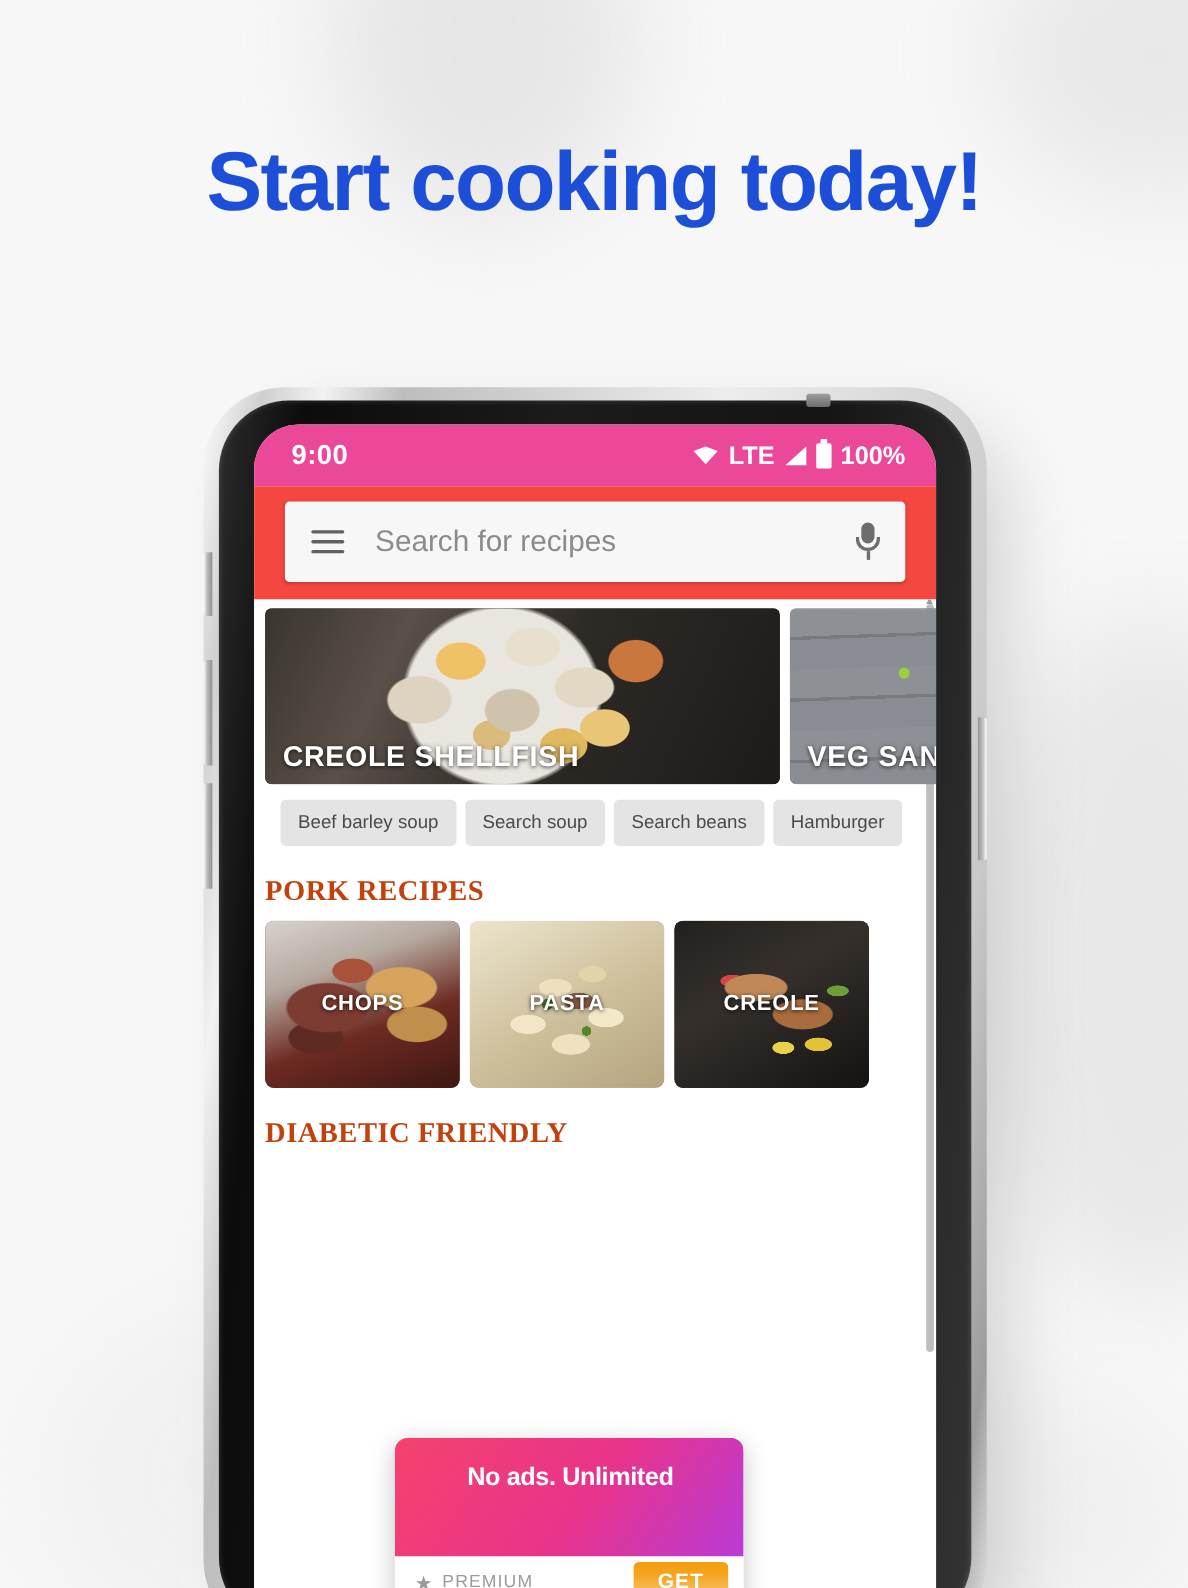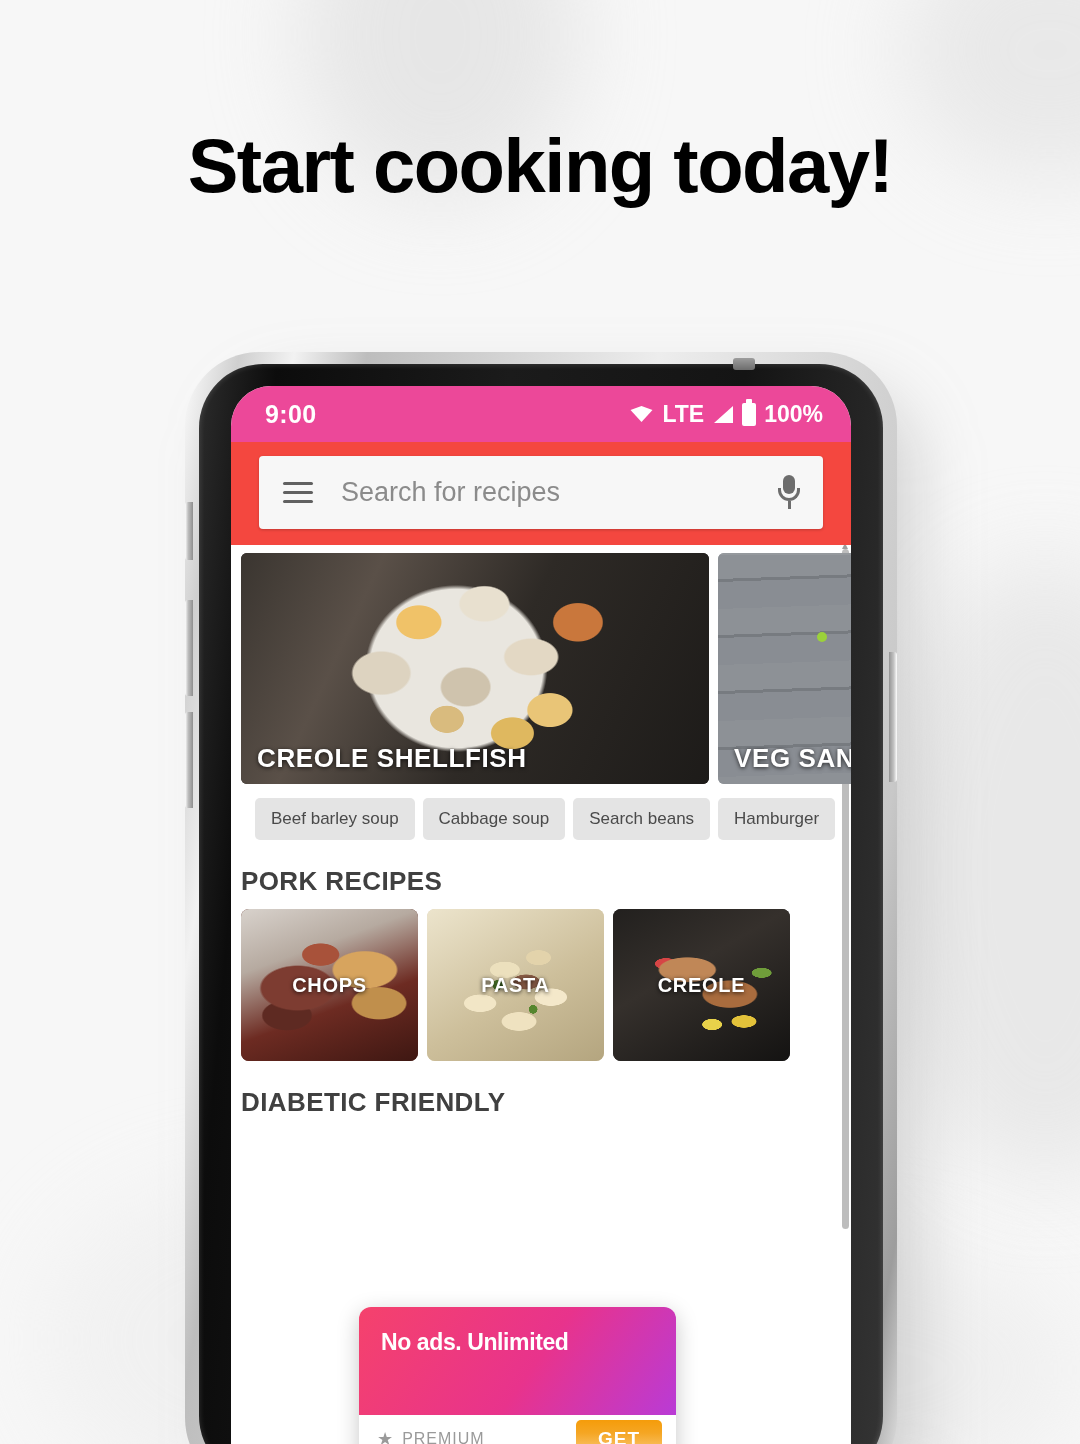"Start cooking today!" .headline { color: #000000 -> #1d4ed8 }
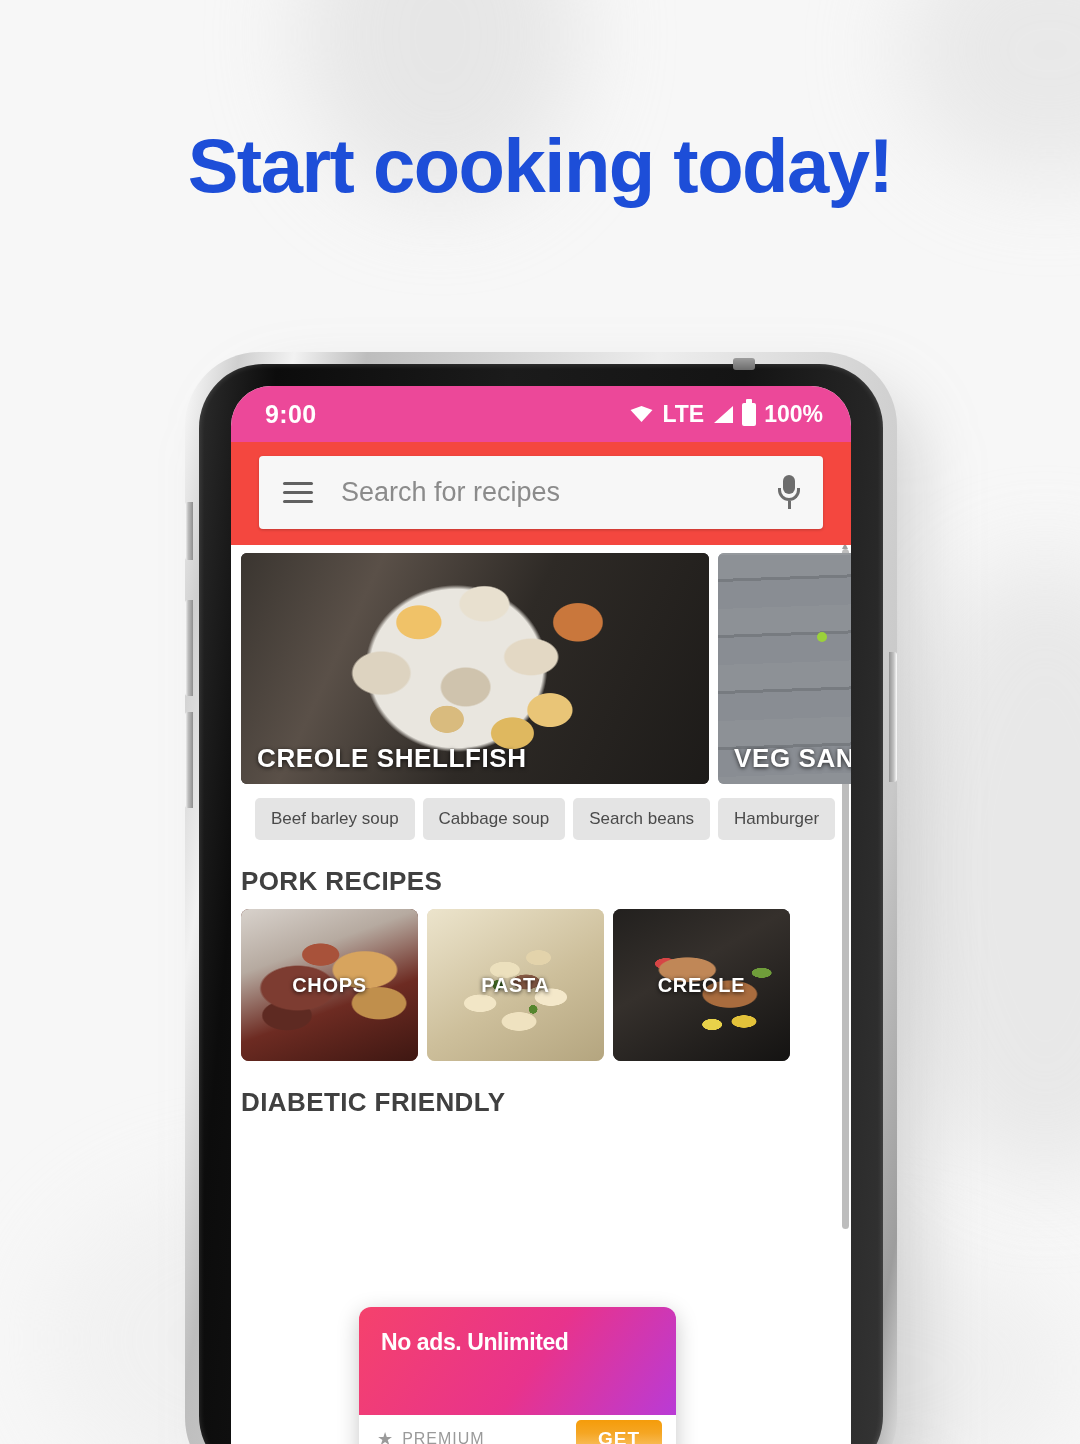"CREOLE SHELLFISH" .hero-card { height: 231px -> 160px }
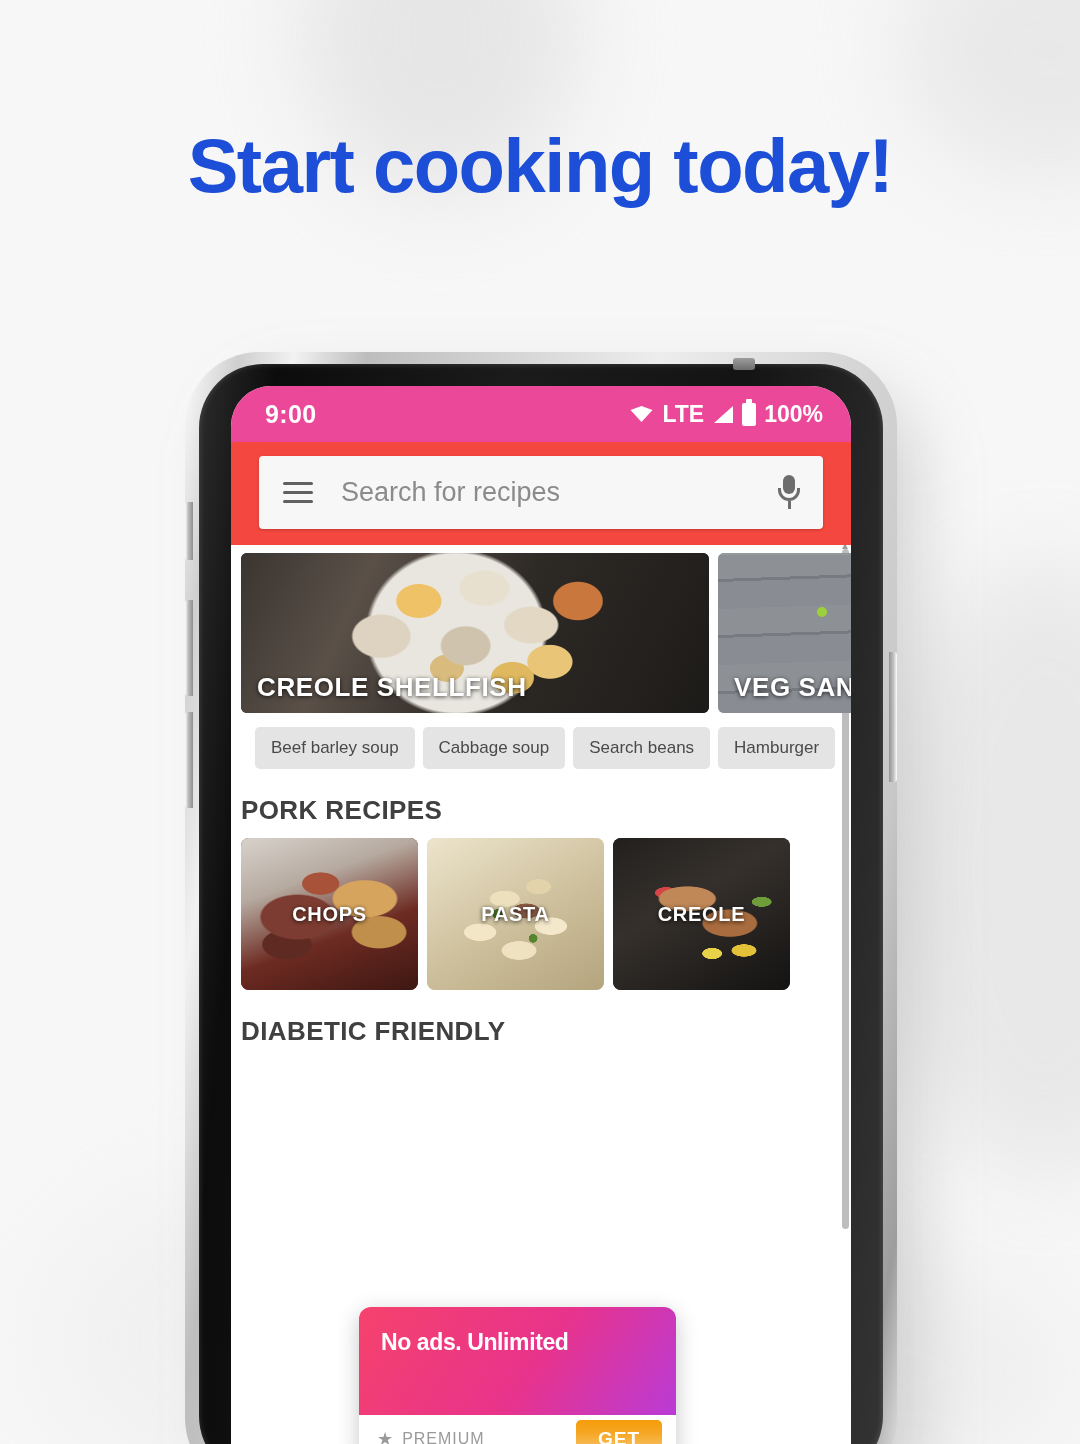"Cabbage soup" div.chip { text: Cabbage -> Search }
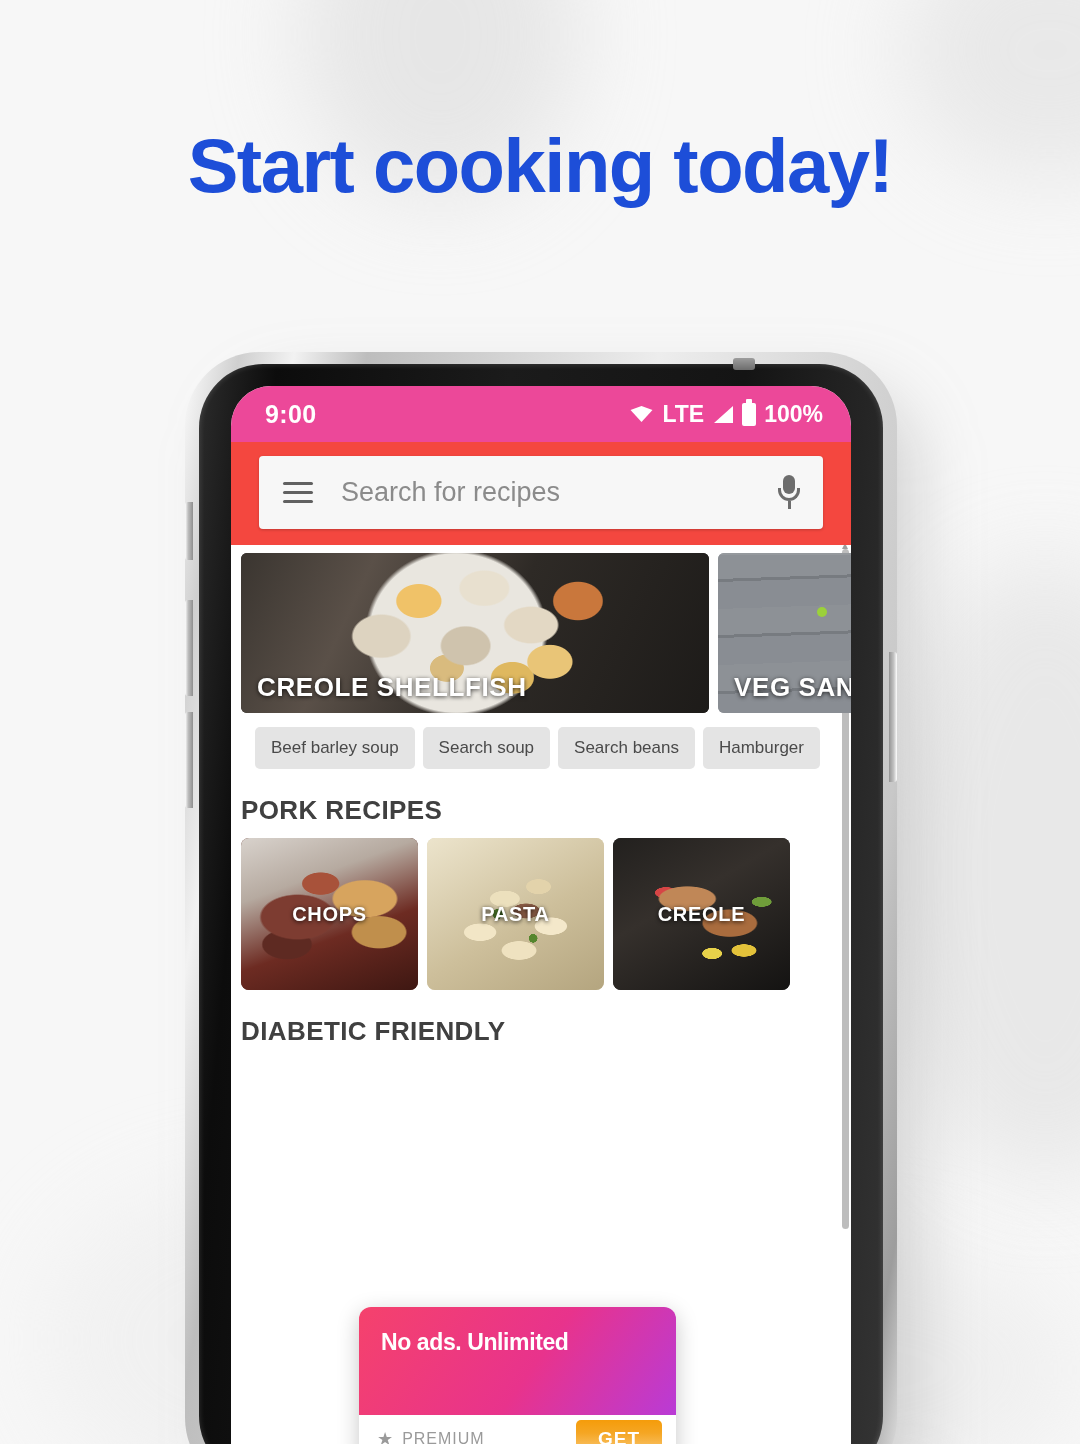"PORK RECIPES" .section-title { color: #404040 -> #c2410c; font-family: none -> Liberation Serif, serif }
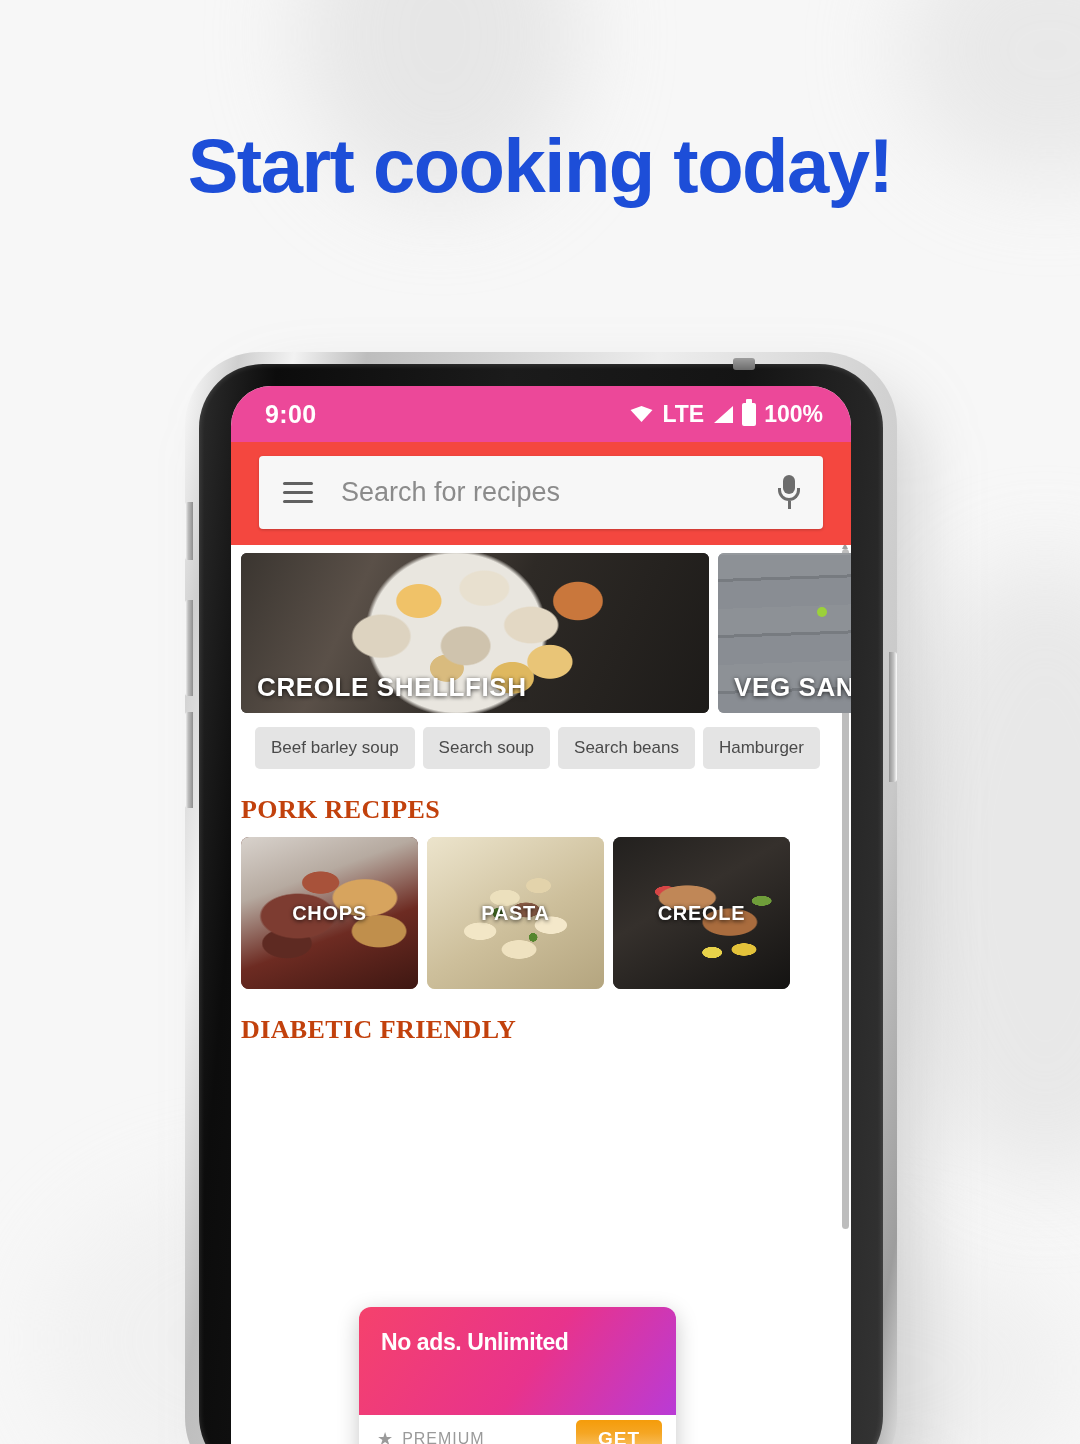"No ads. Unlimited" .ad-banner { text-align: none -> center }
